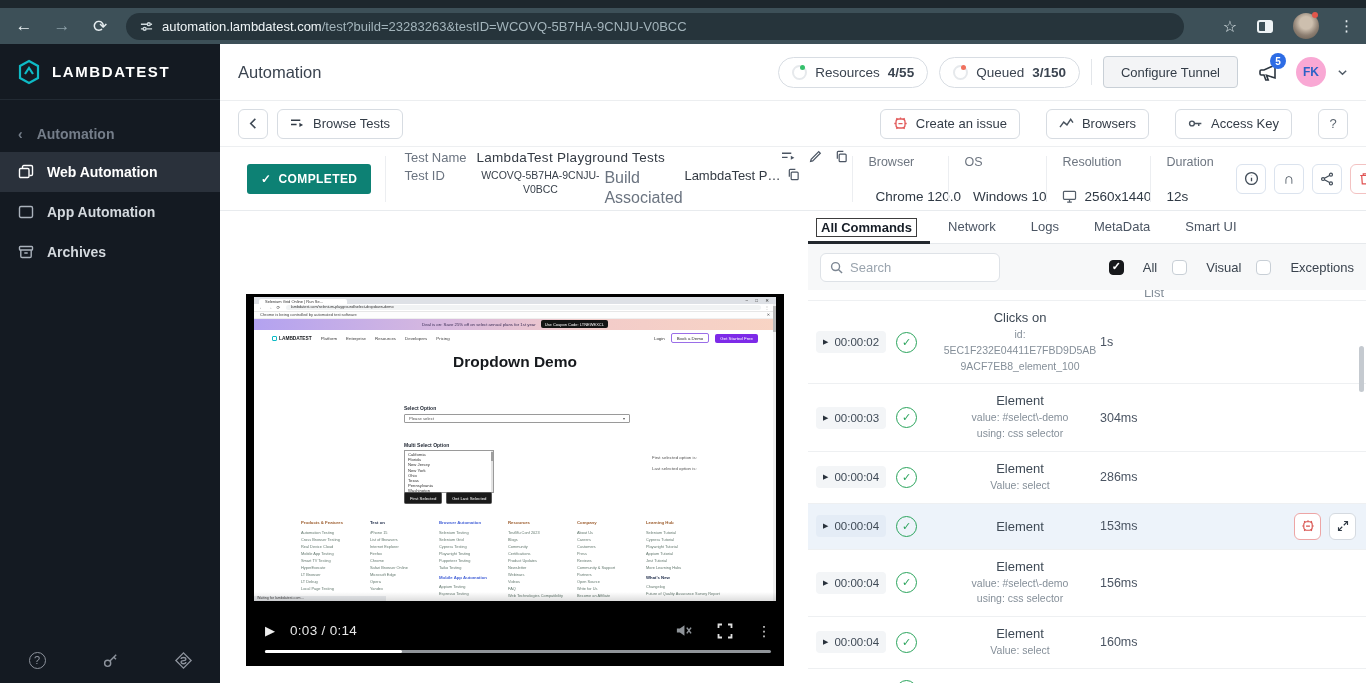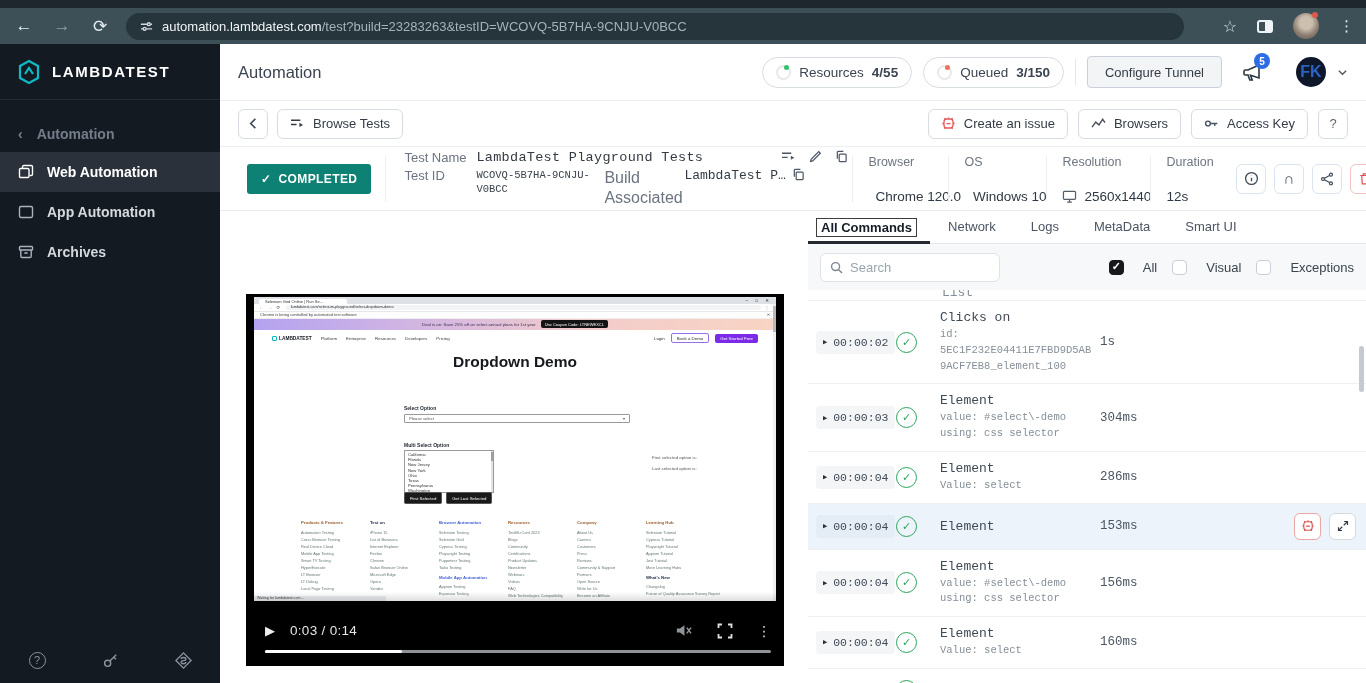"FK" .avatar-fk { background: #0f172a -> #f9a8d4; font-size: 16px -> 12px; margin-left: 16px -> none }
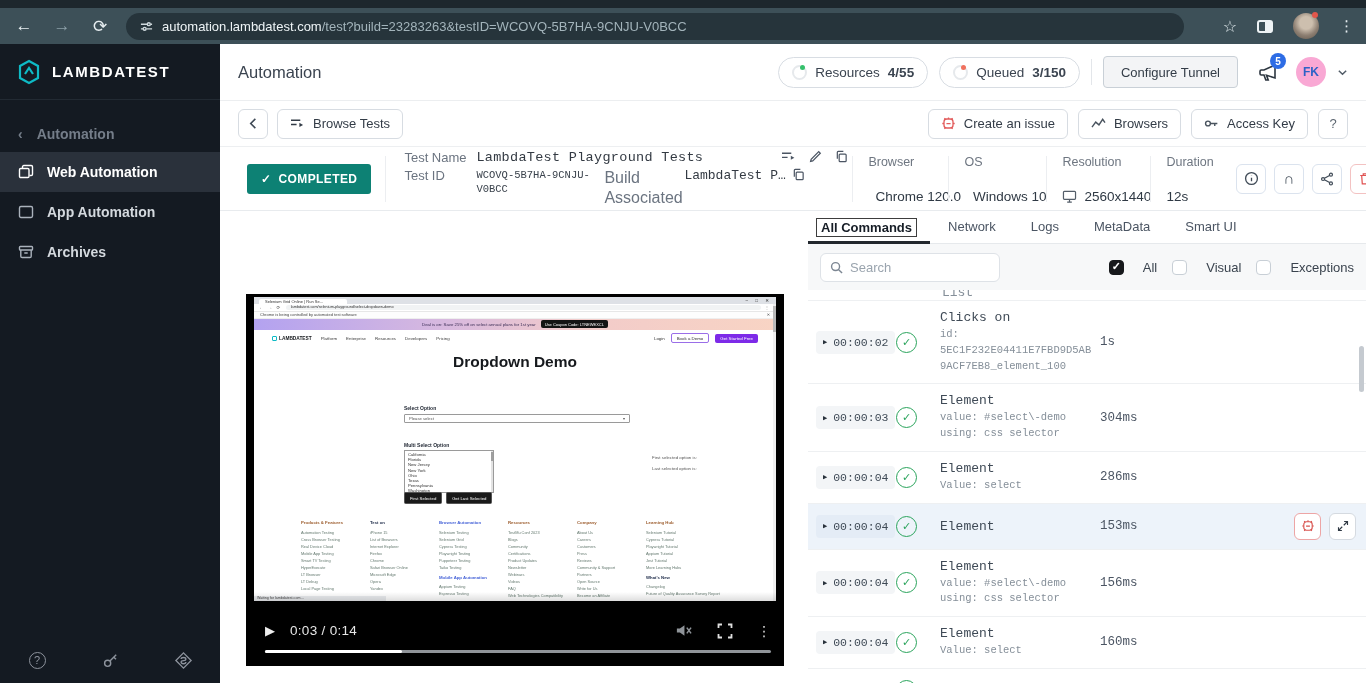"Create an issue" .subhdr-right { gap: 10px -> 26px }
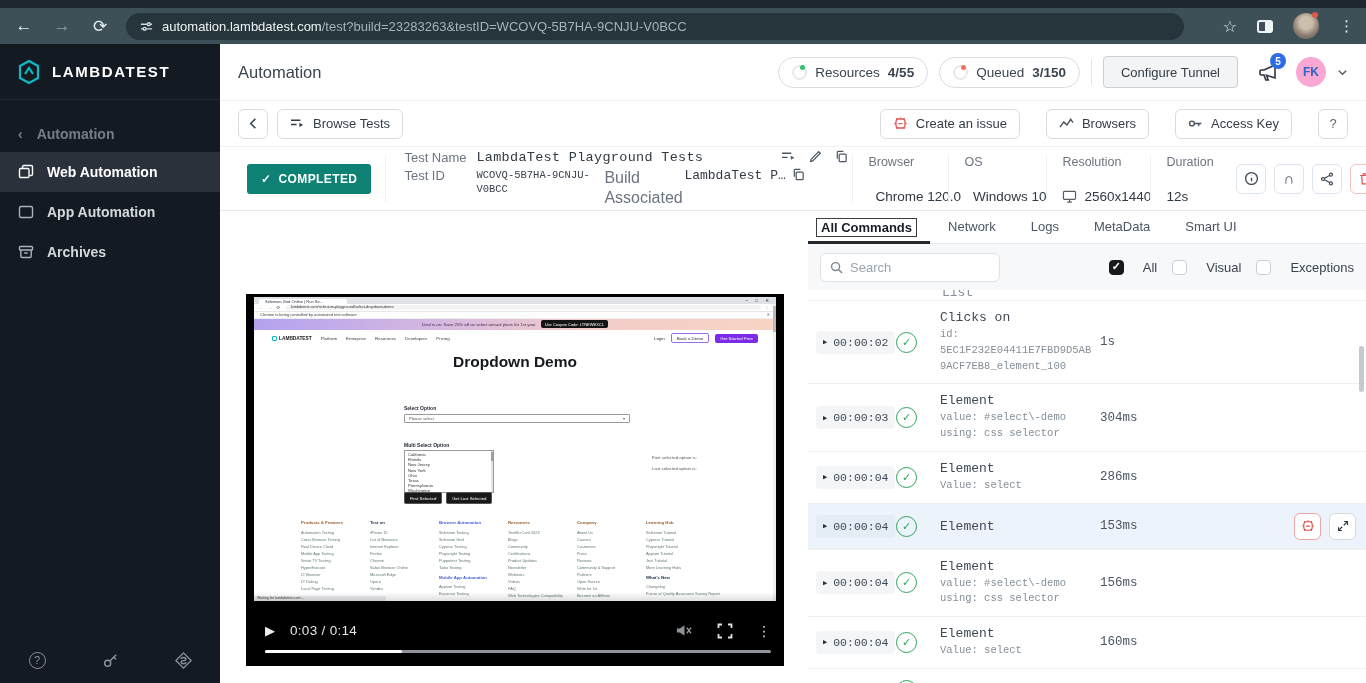"LambdaTest Playground Tests" .mono { font-family: Liberation Mono, monospace -> Liberation Sans, sans-serif; text-align: none -> center }
